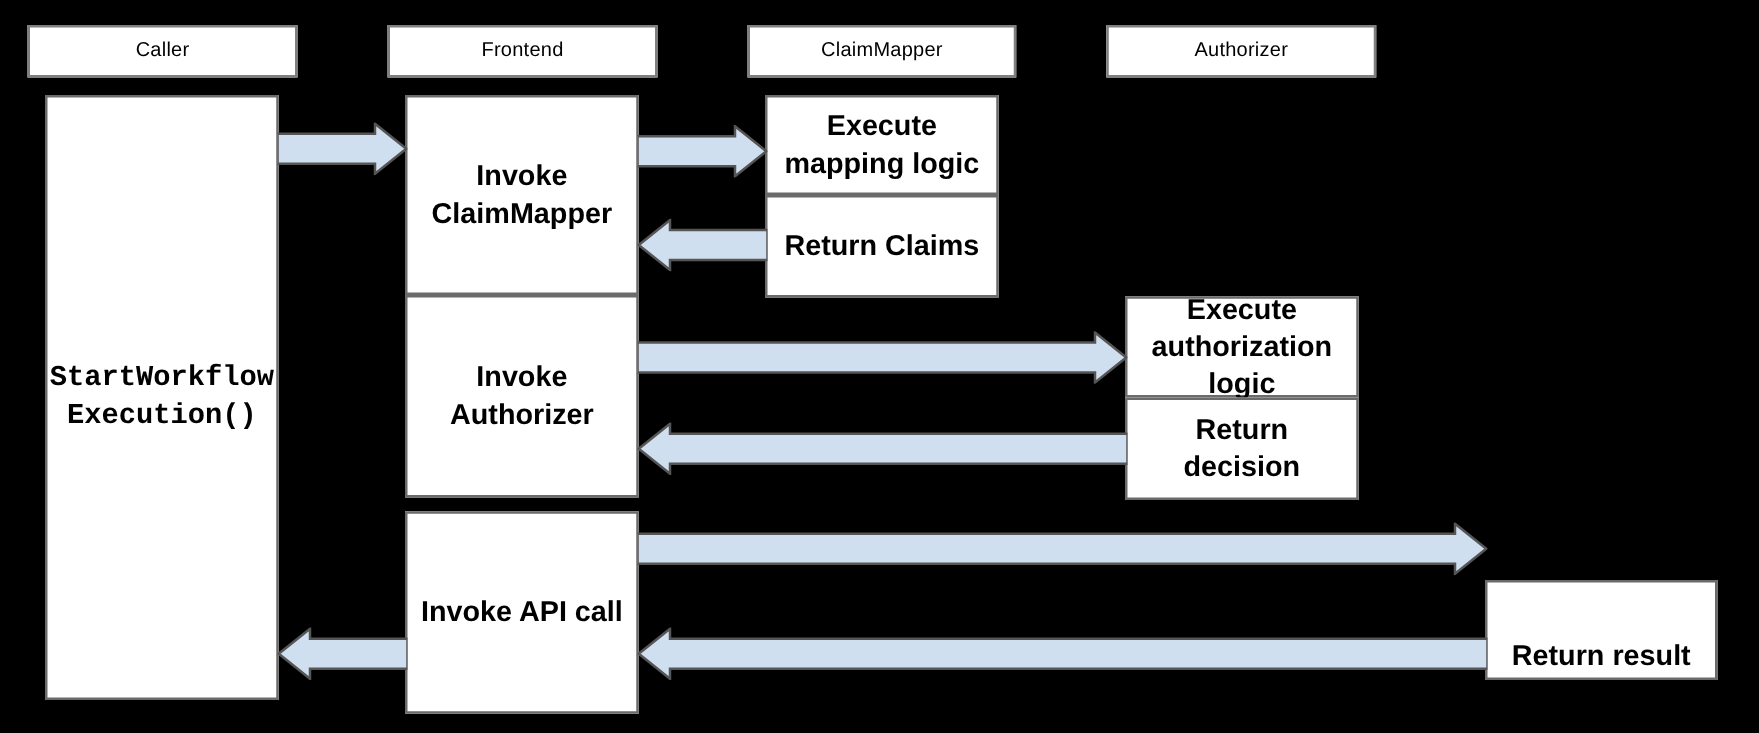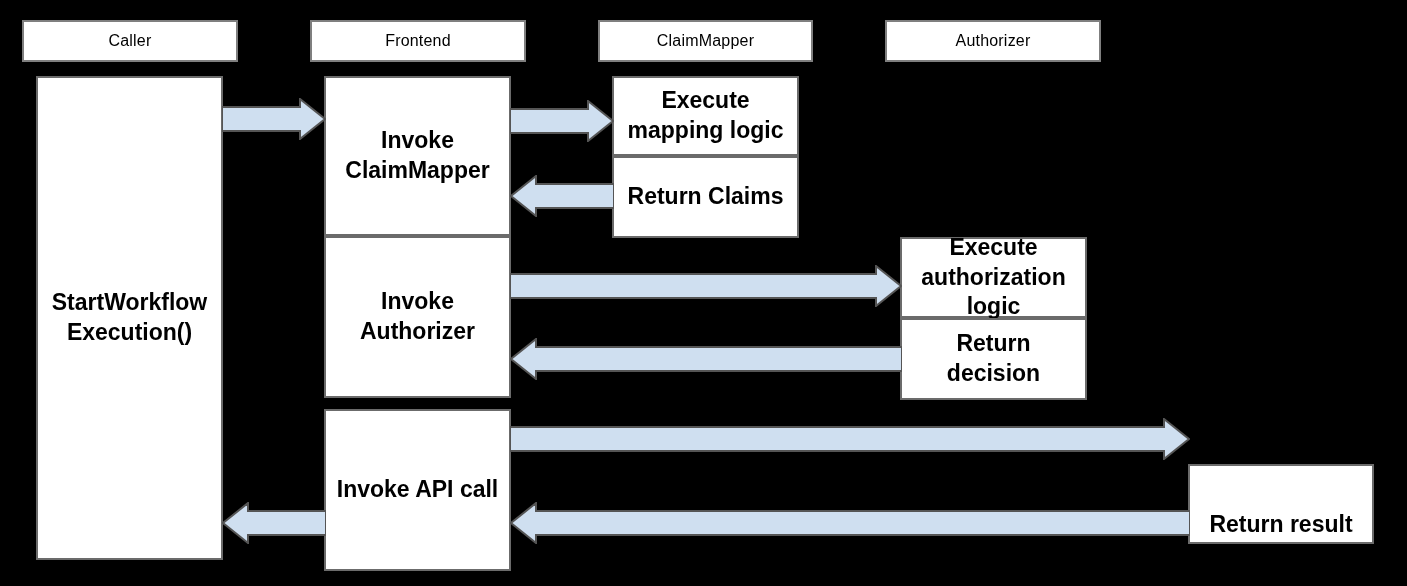"StartWorkflow" span { font-family: none -> Liberation Mono, monospace }
